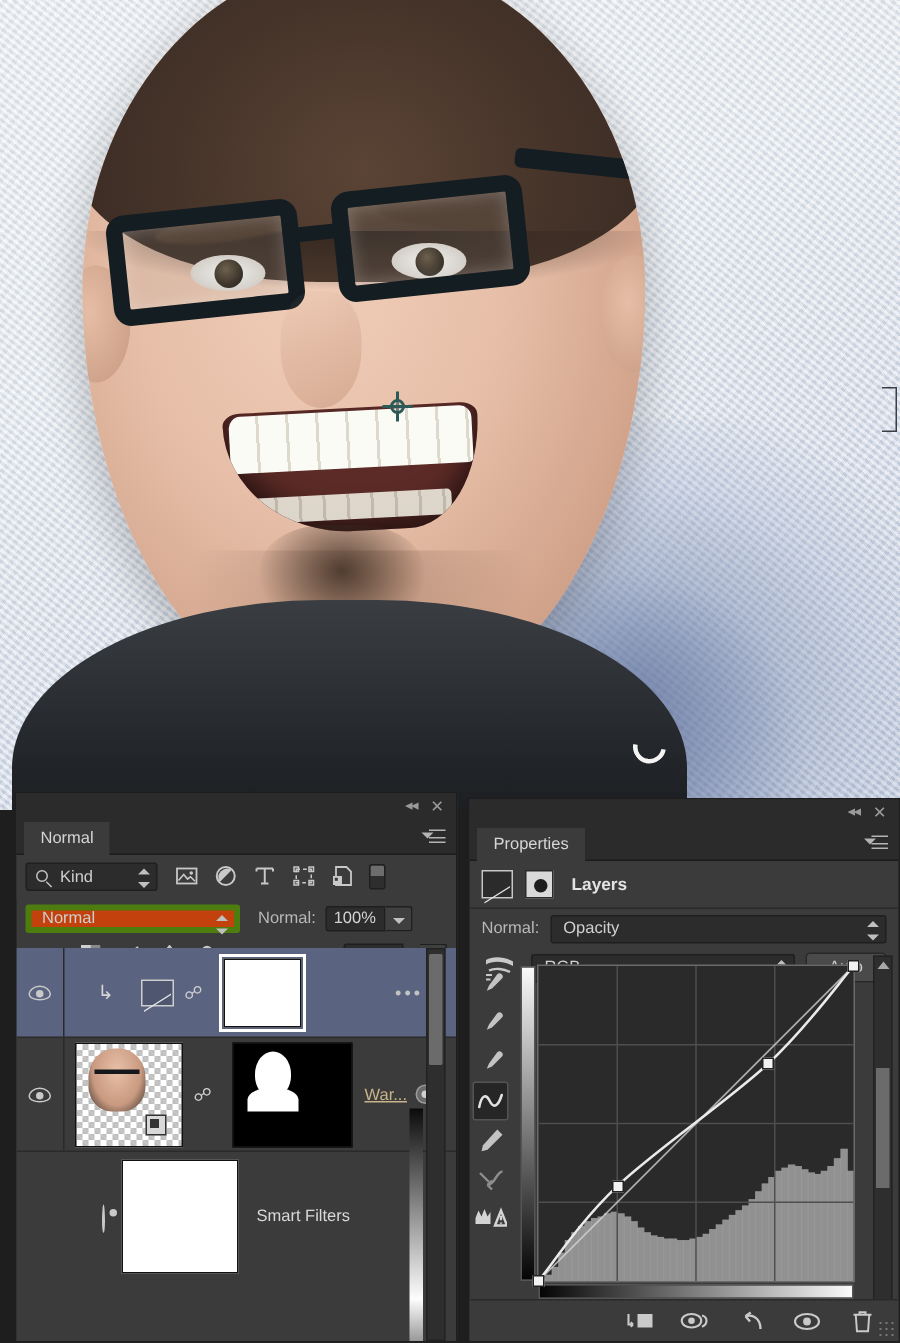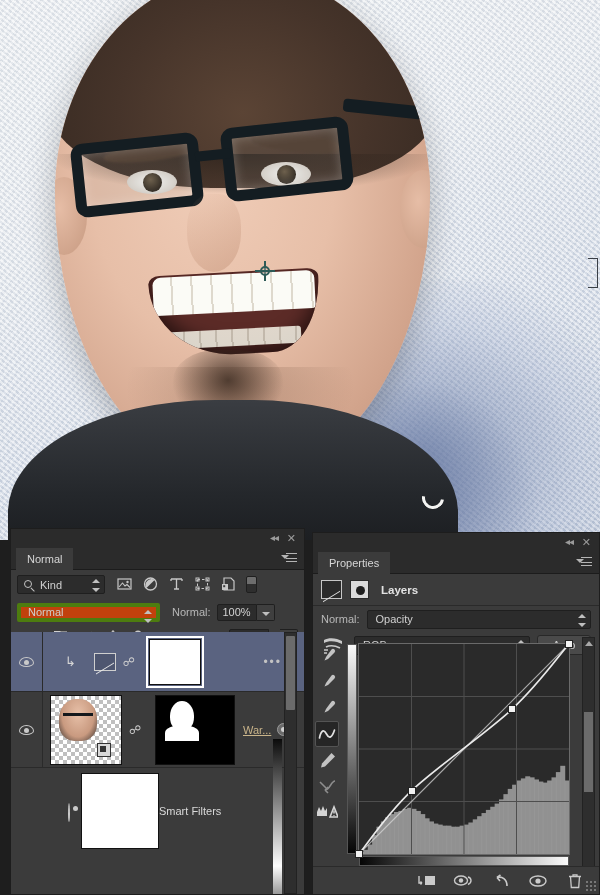"Smart Filters" span.layer-name { margin-left: 0 -> 12px }
